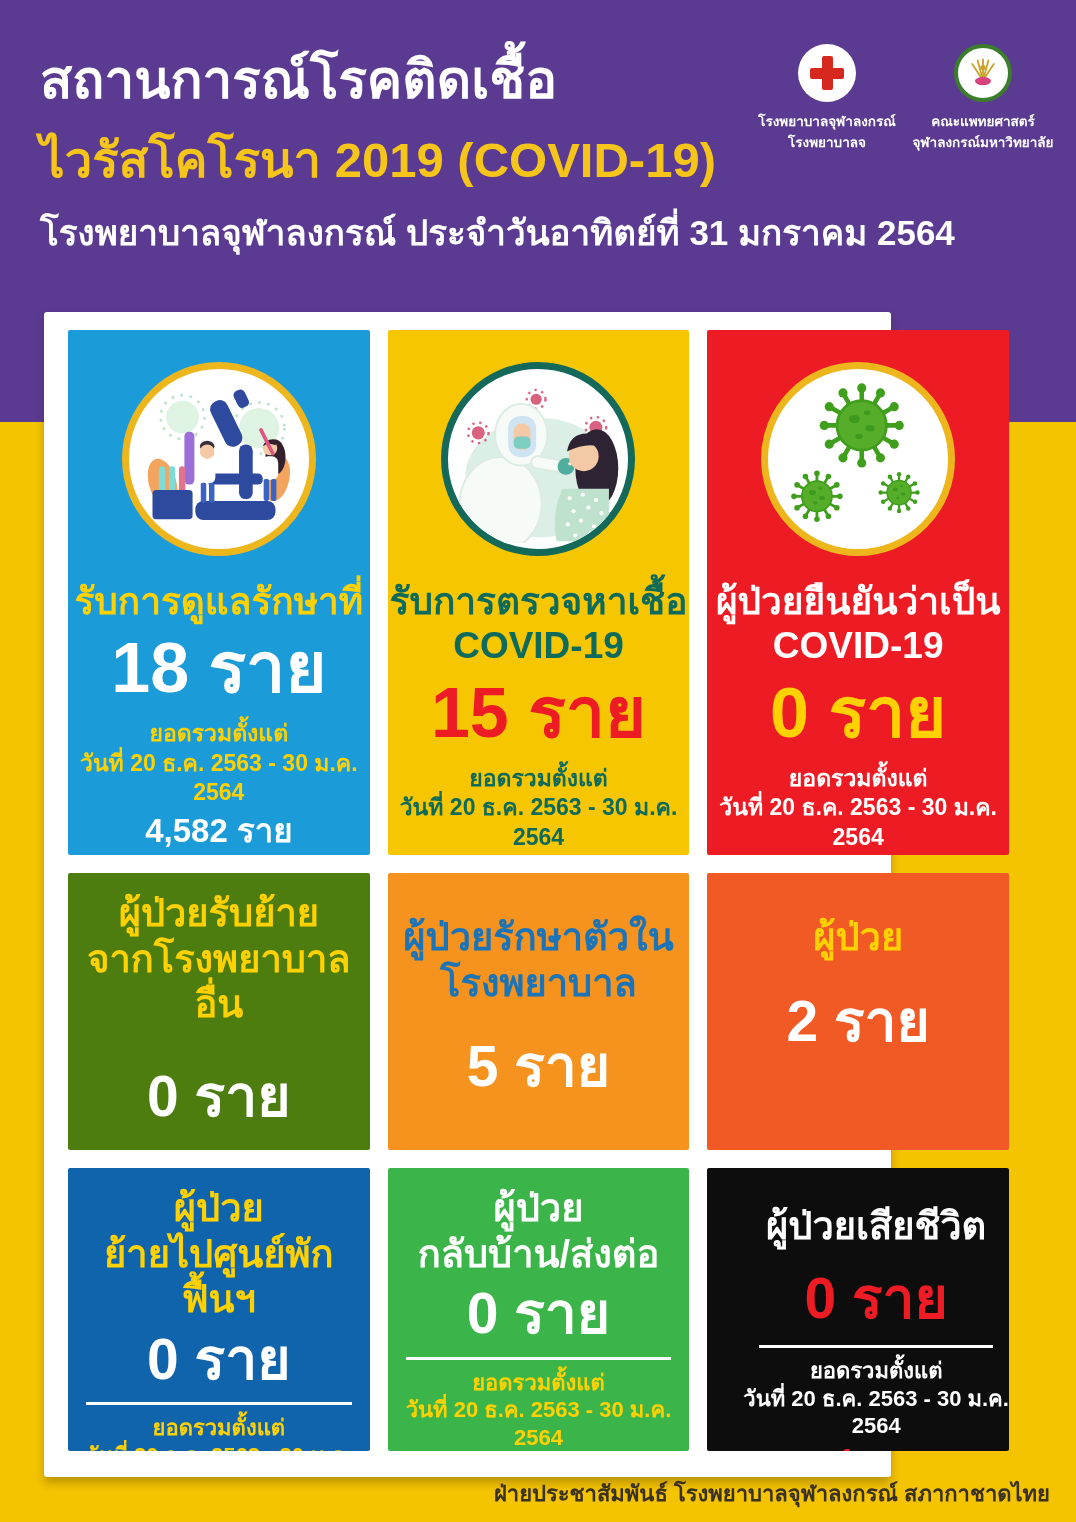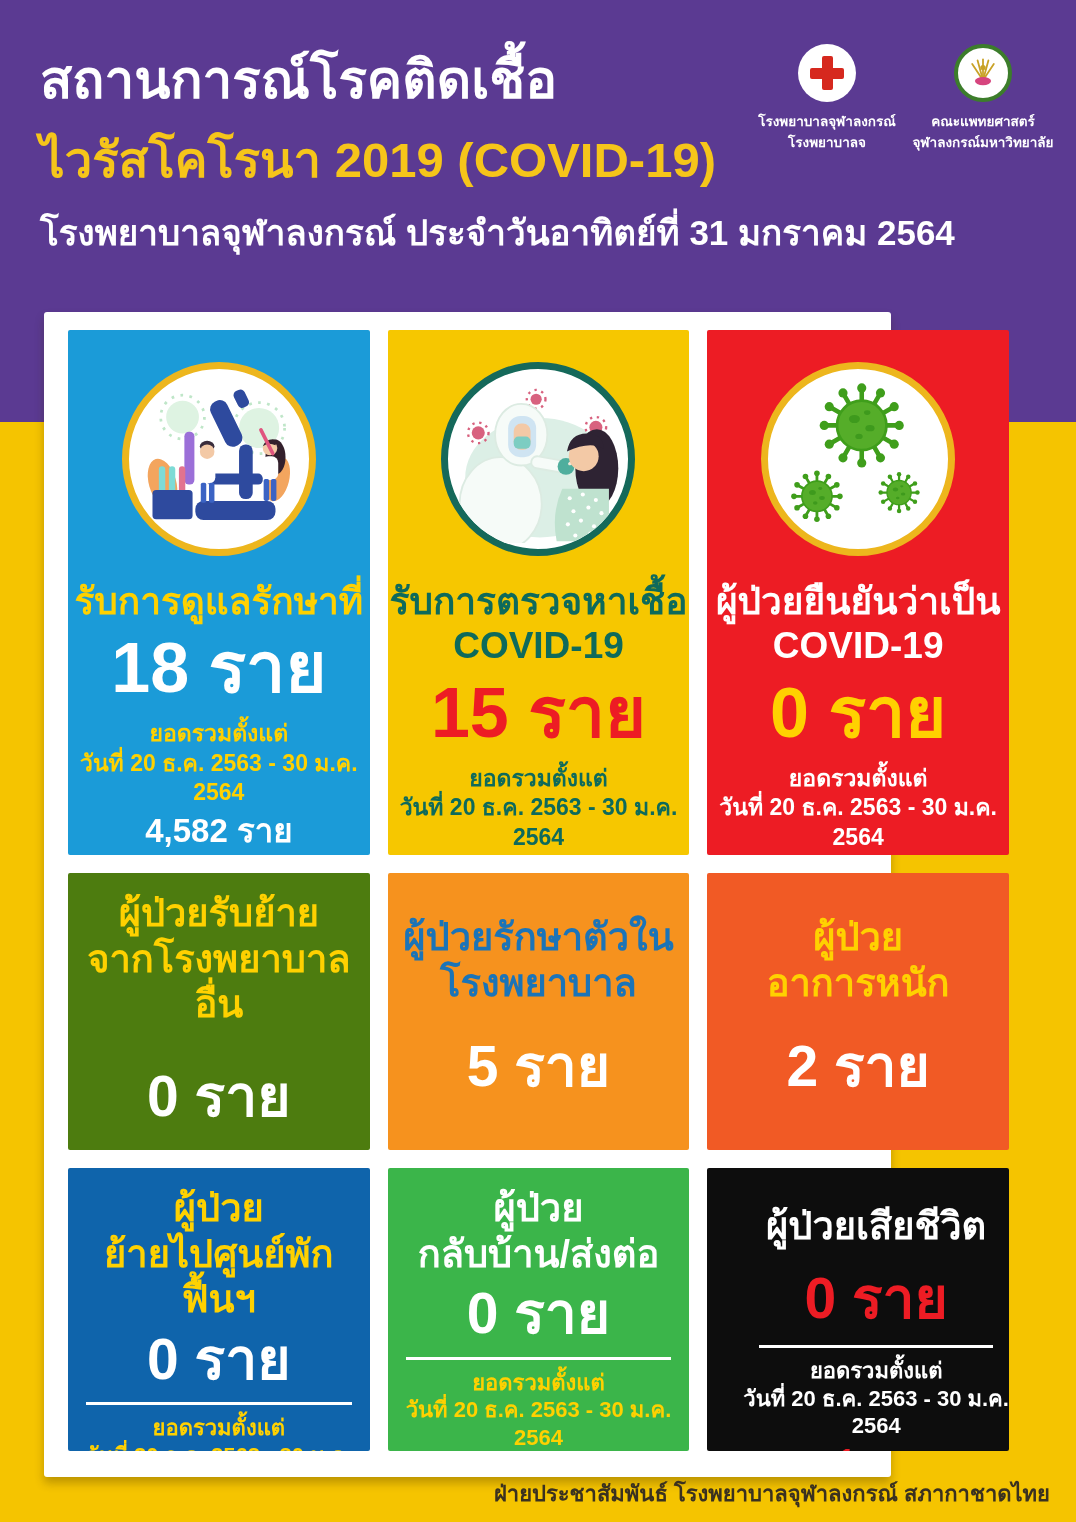"อาการหนัก" span.ln { html: <span>อาการหนัก</span> -> none }
